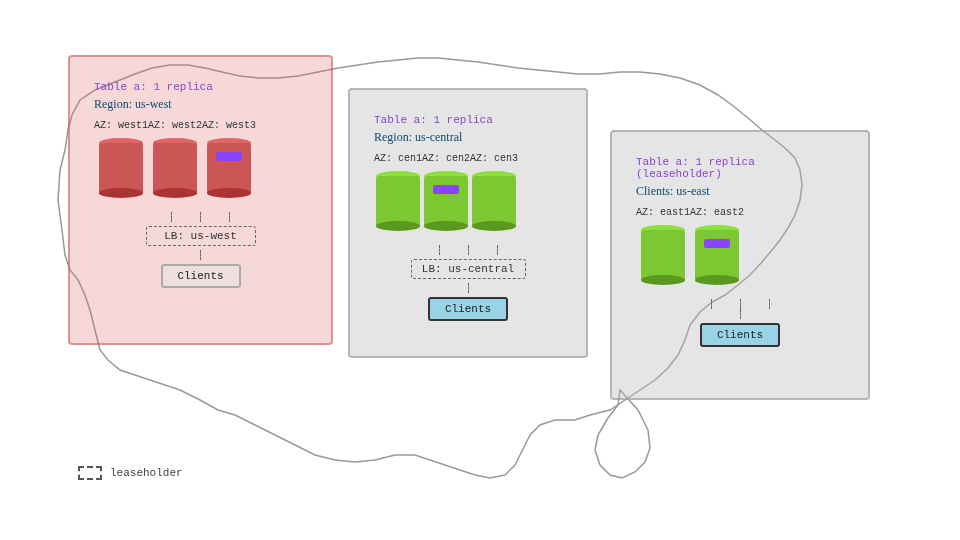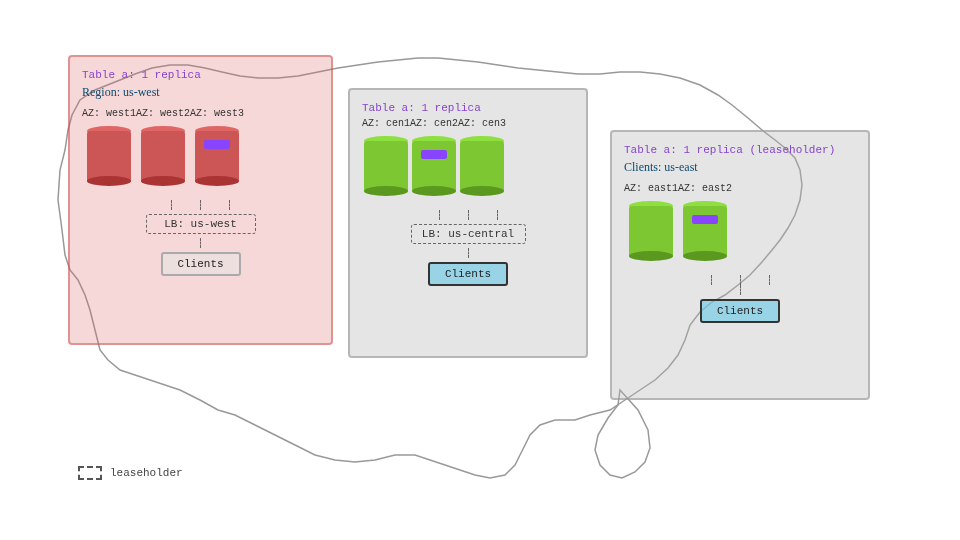"Table a: 1 replica" .region-box { padding: 12px -> 24px }
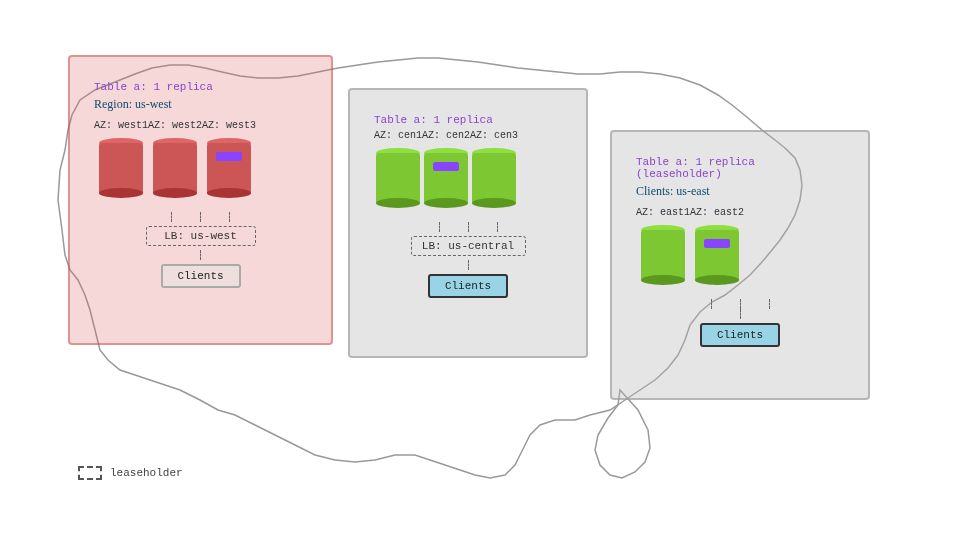"Region: us-central" div.region-label { html: none -> <div>Region: us-central</div> }
